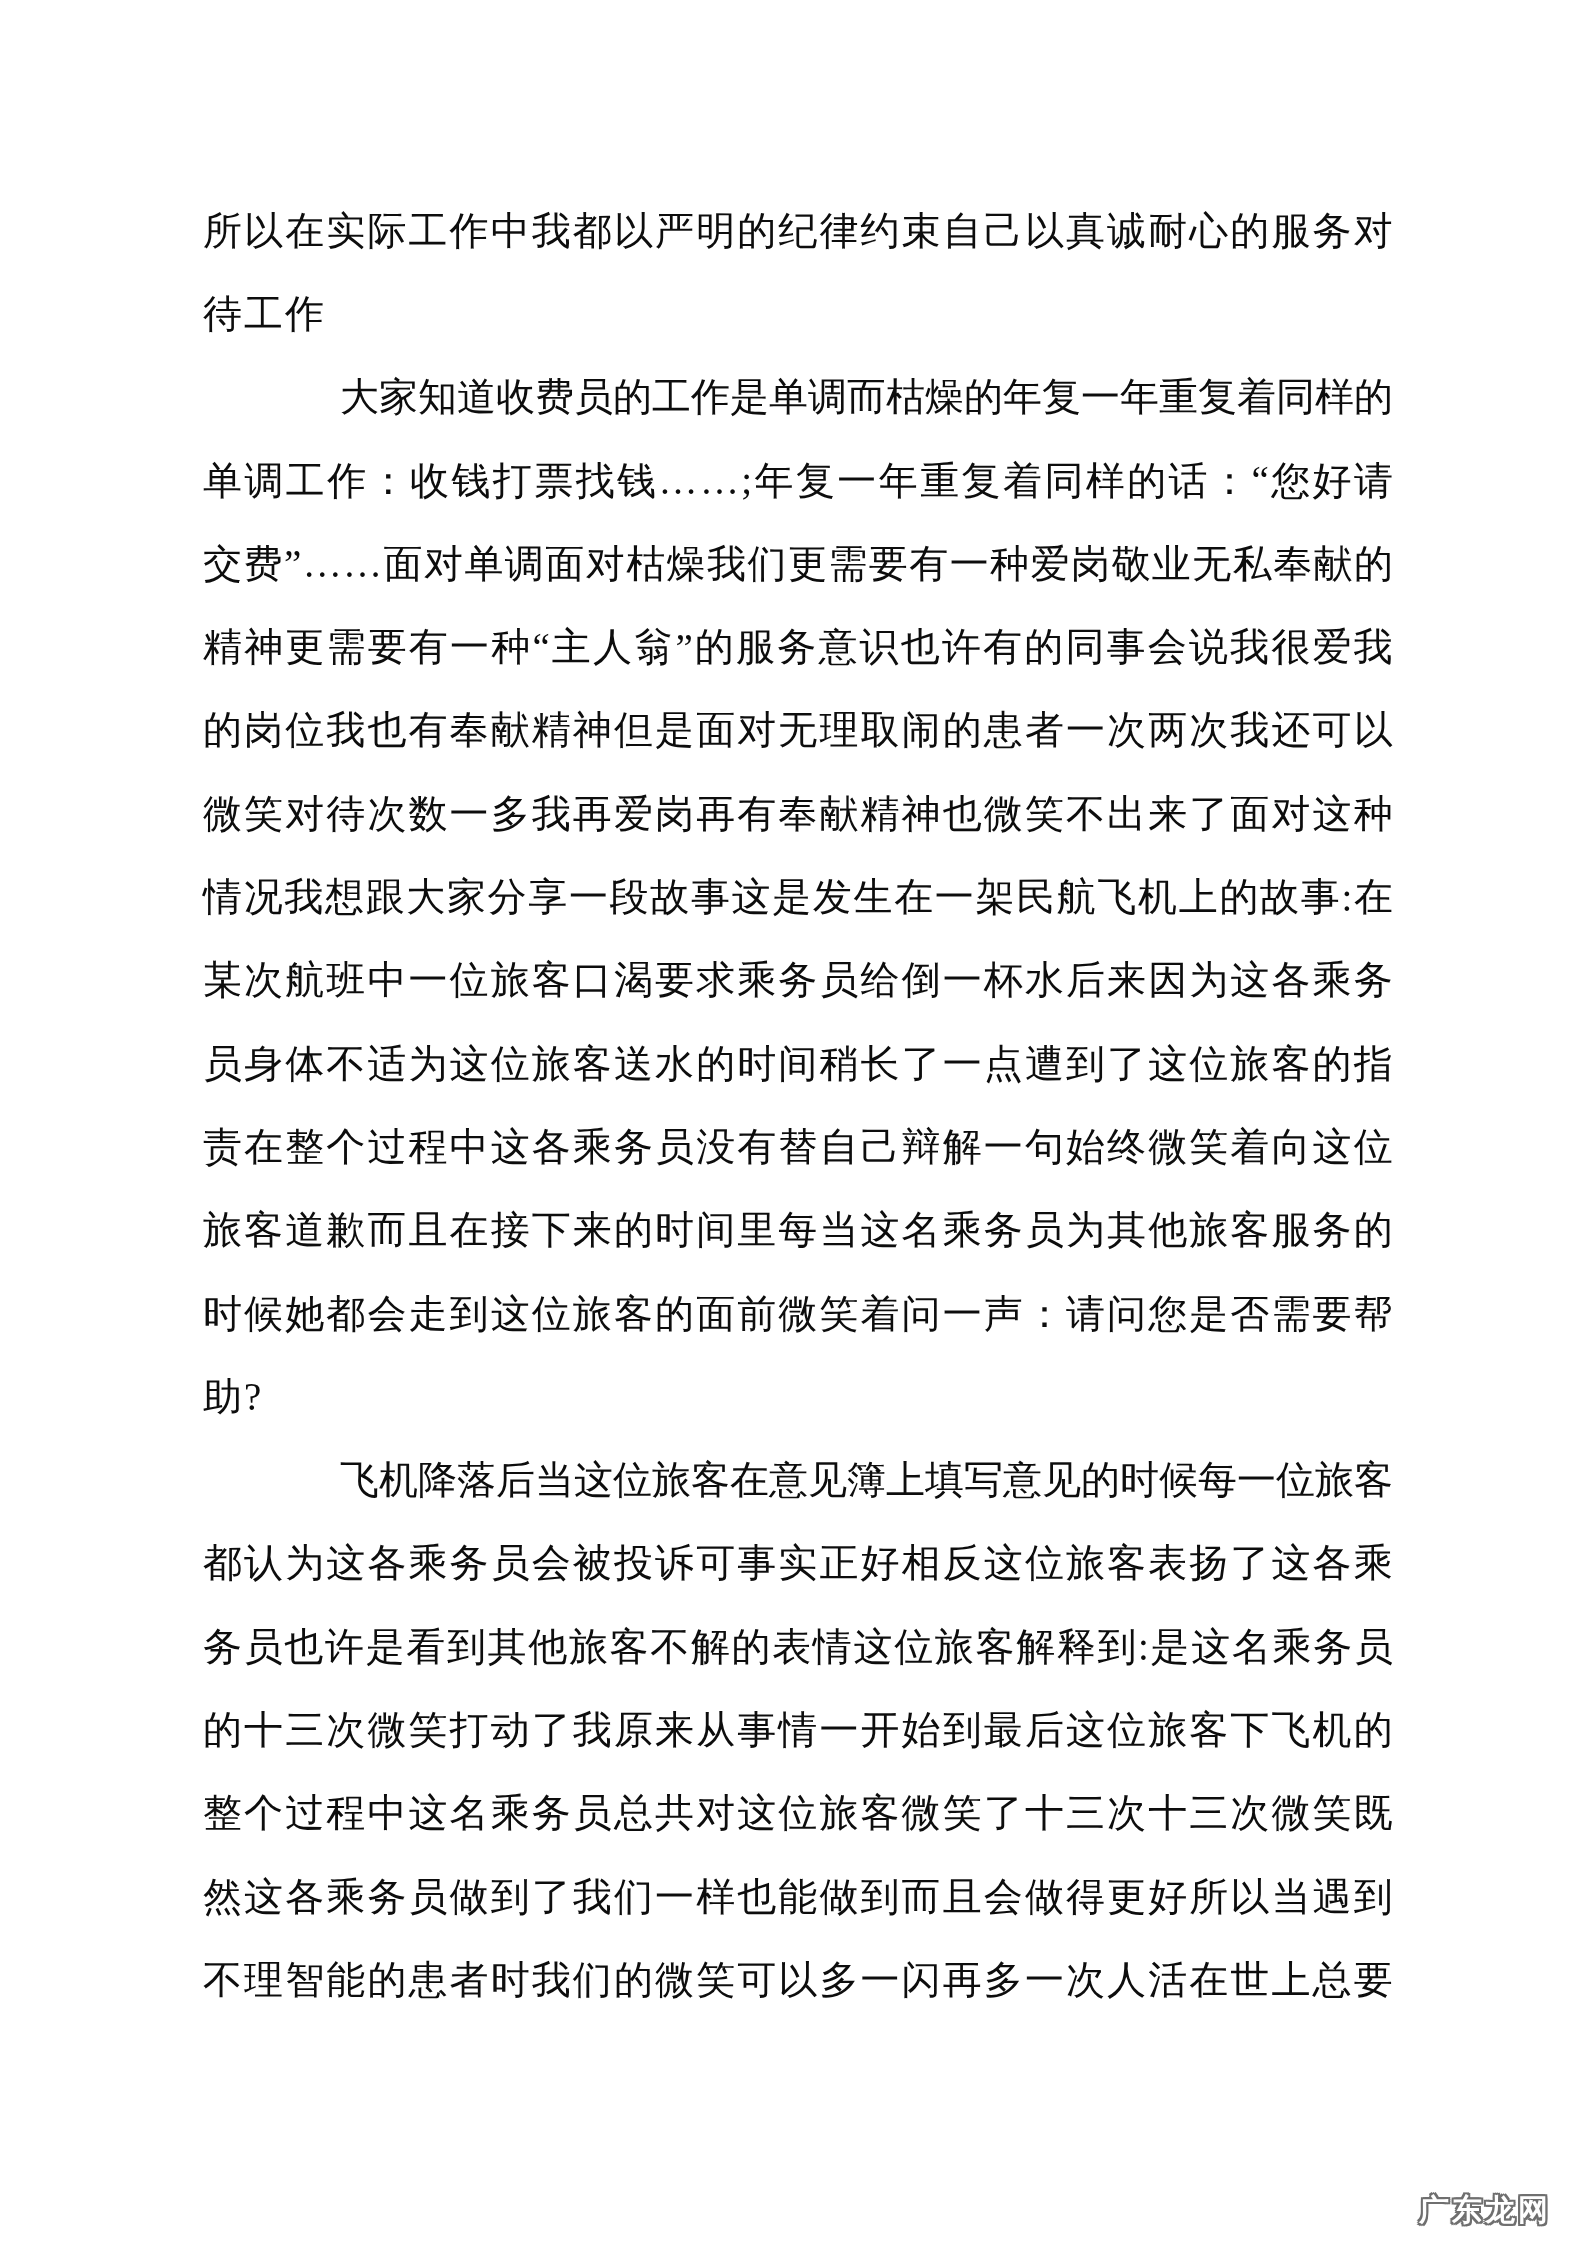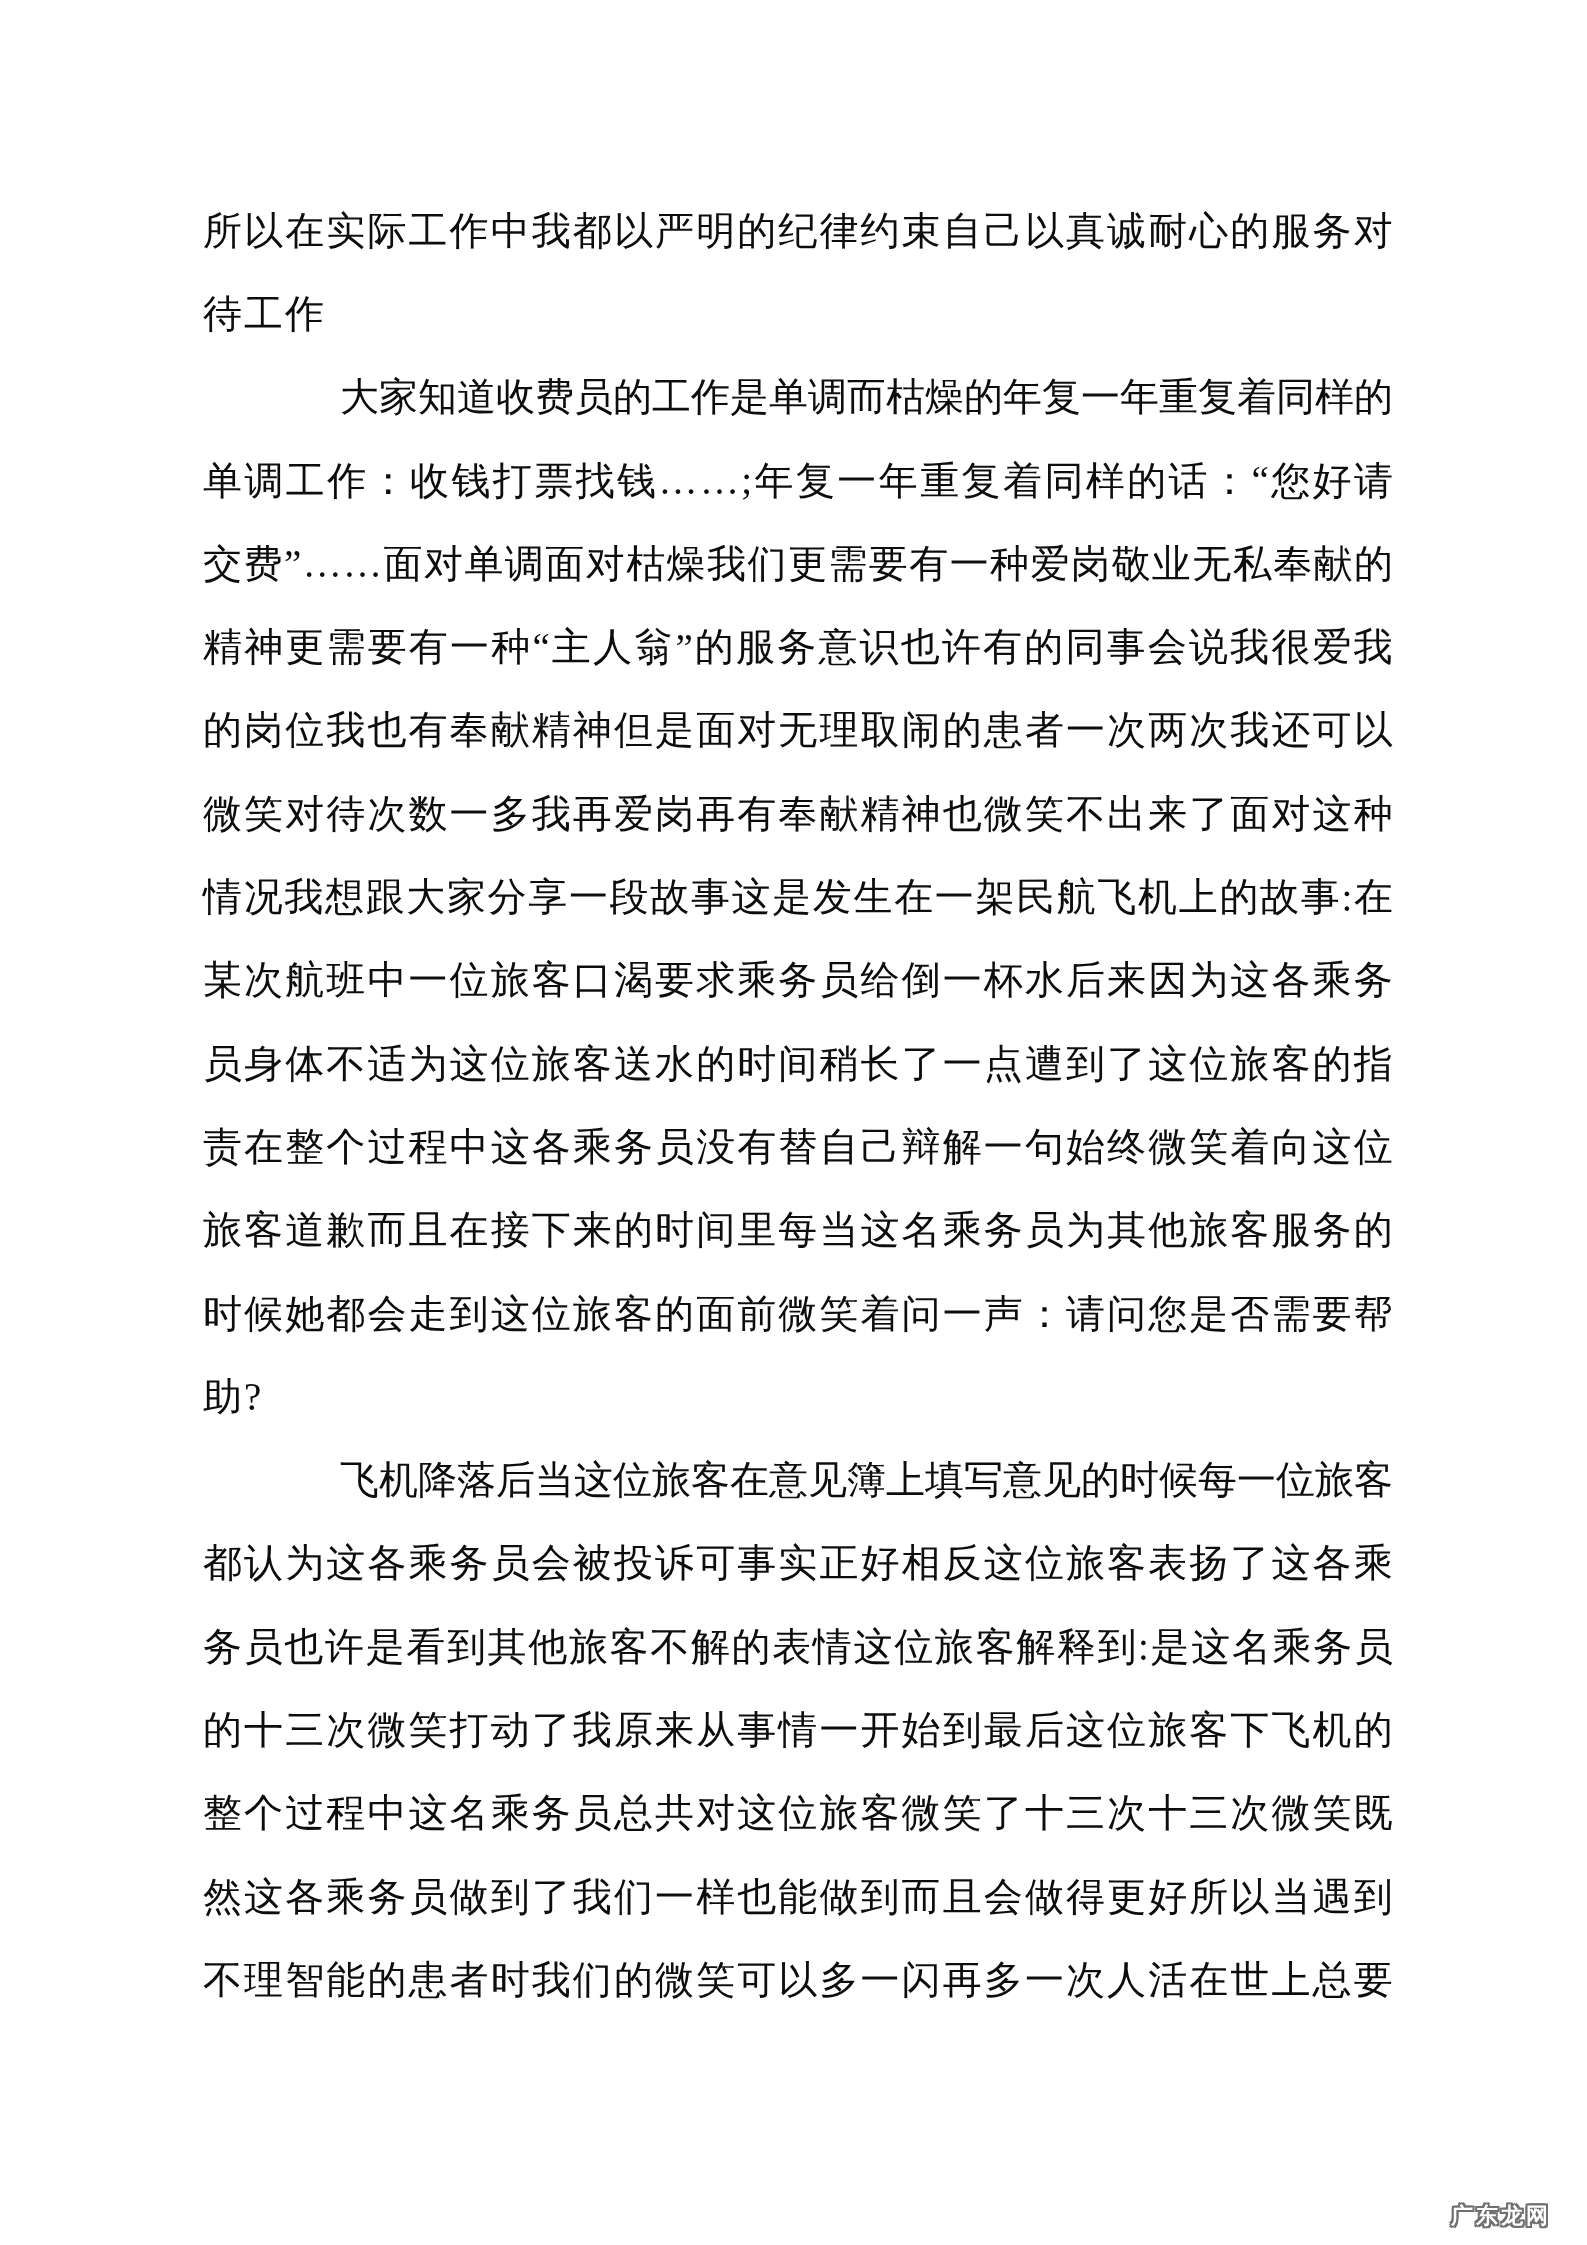"广东龙网" .watermark { font-size: 22px -> 30px }
